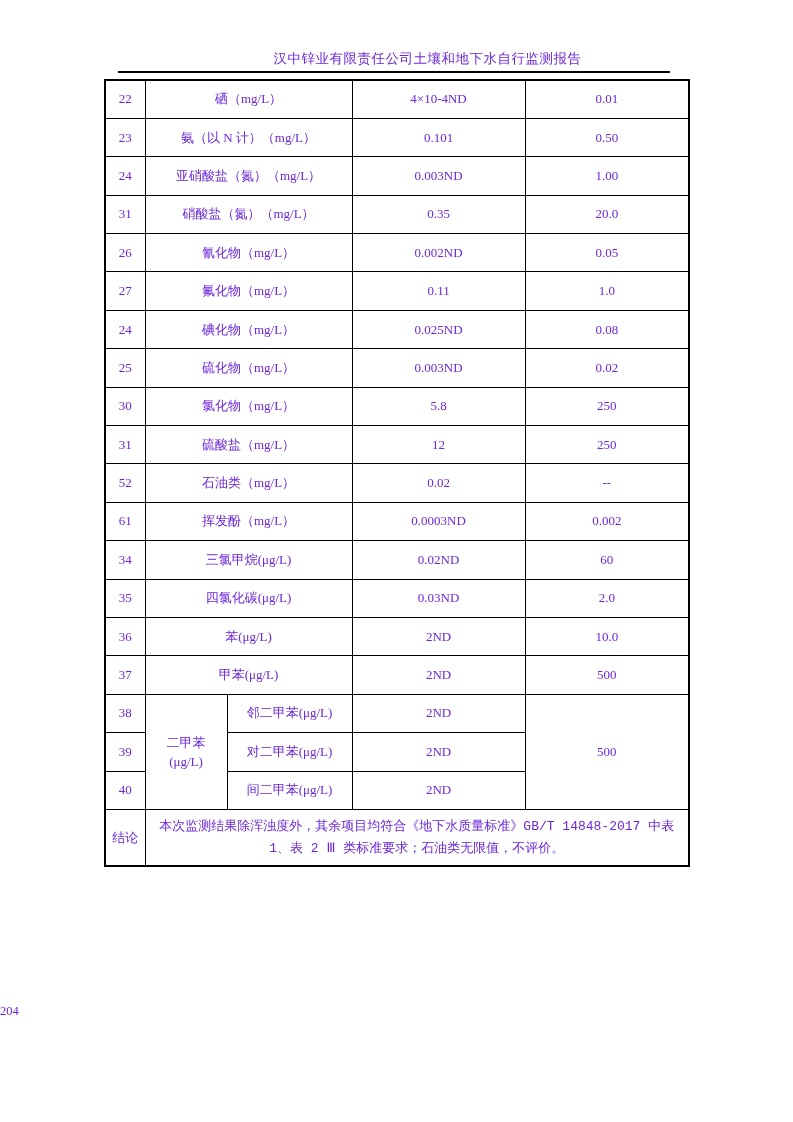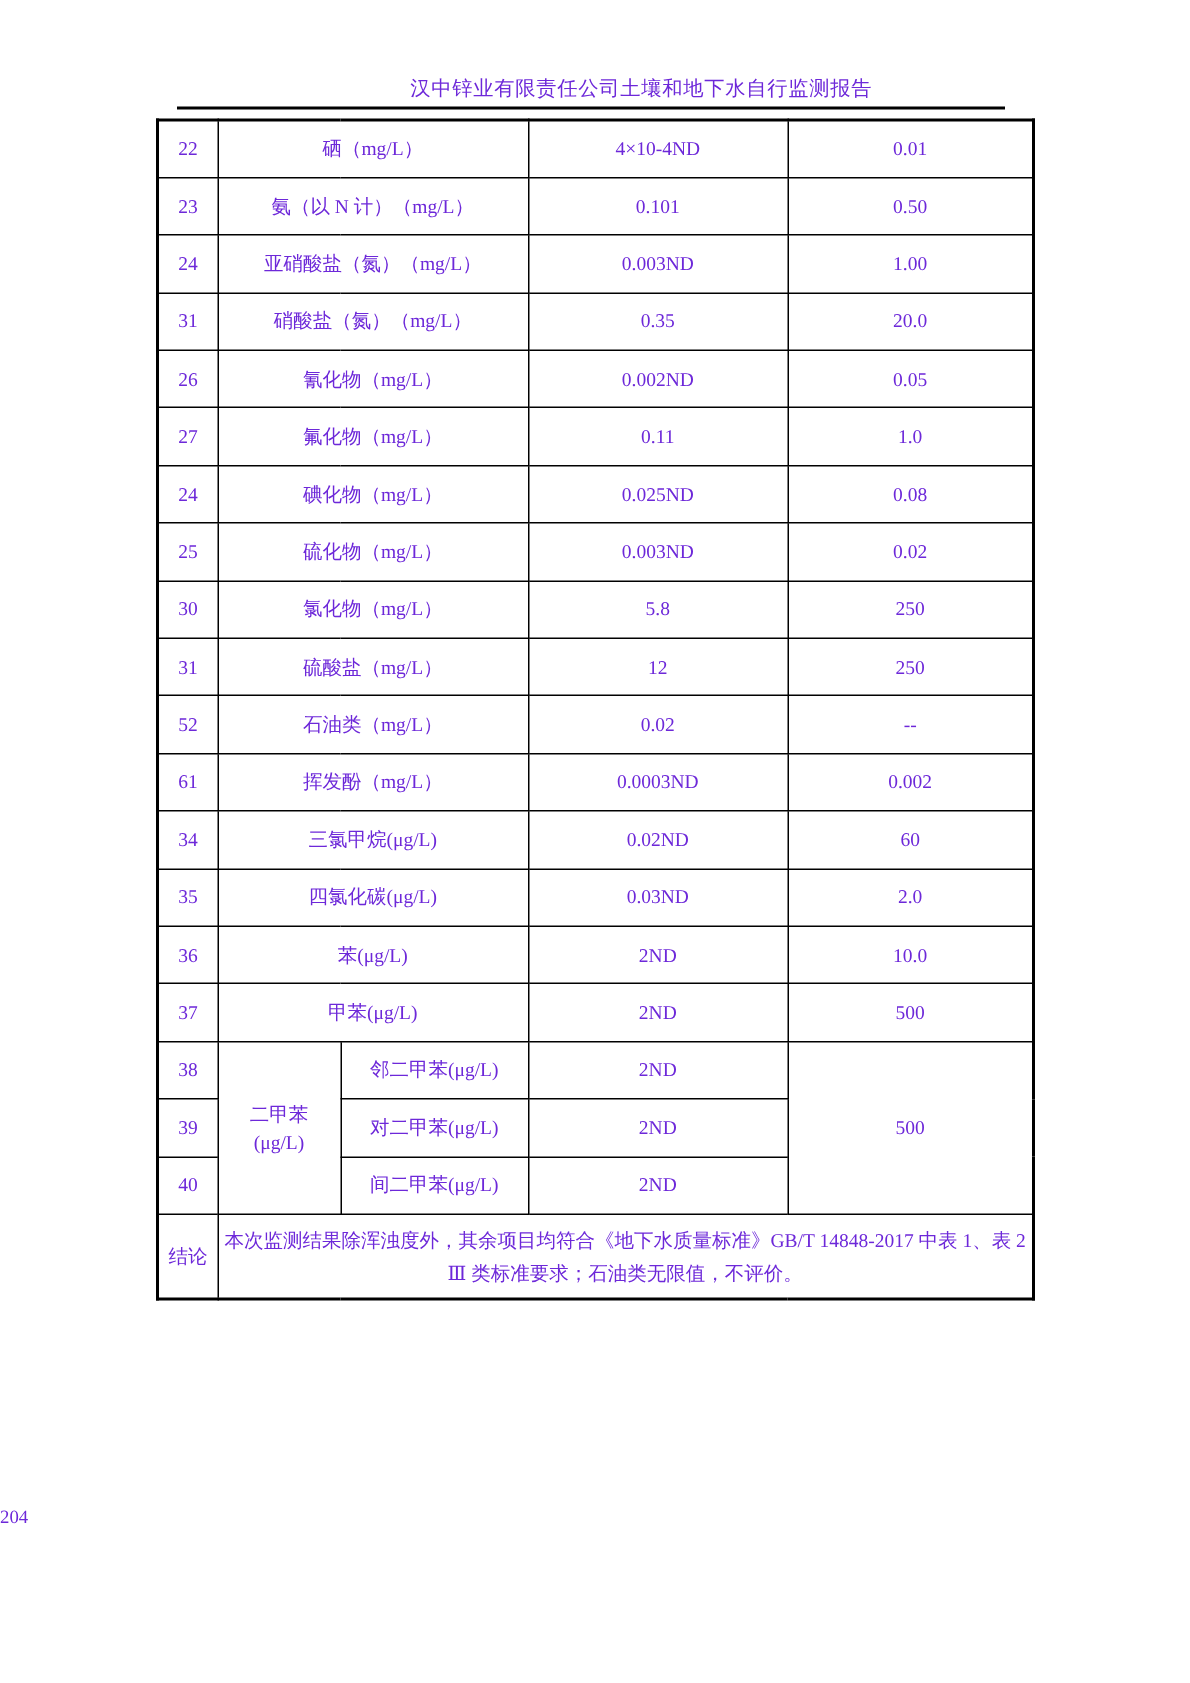"本次监测结果除浑浊度外，其余项目均符合《地下水质量标准》GB/T" td.c-concl { font-family: none -> Liberation Mono, monospace }
